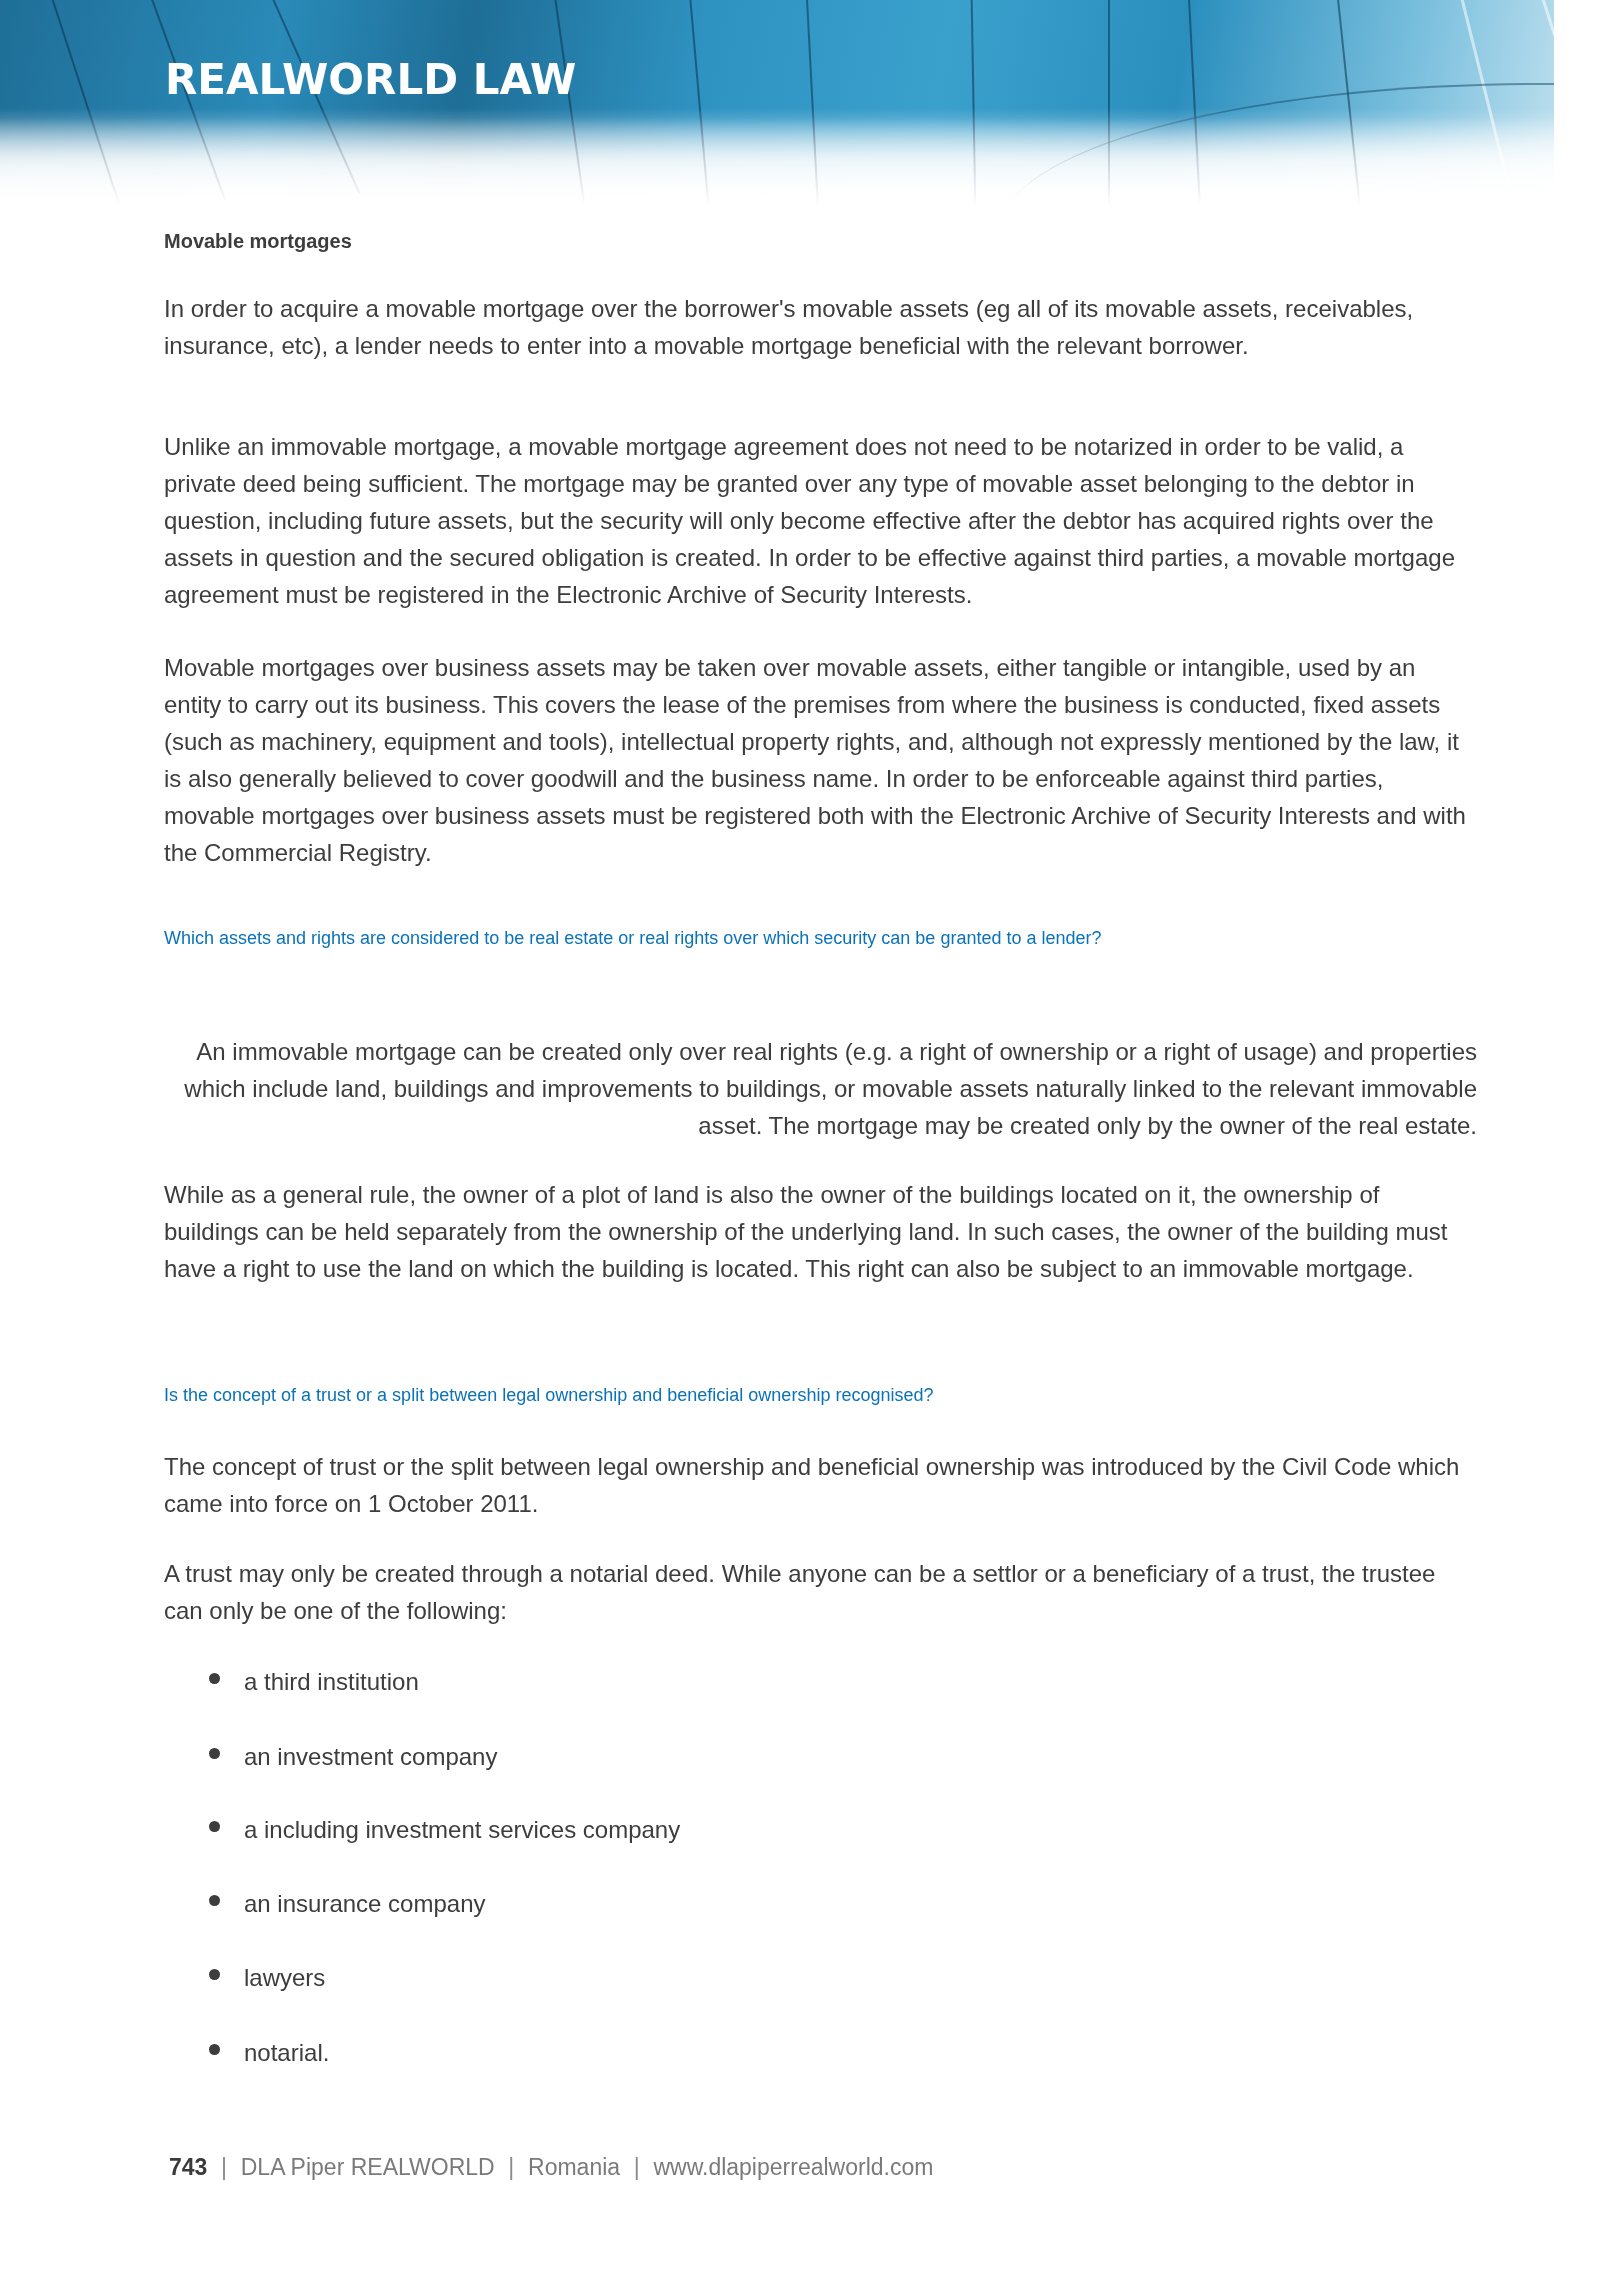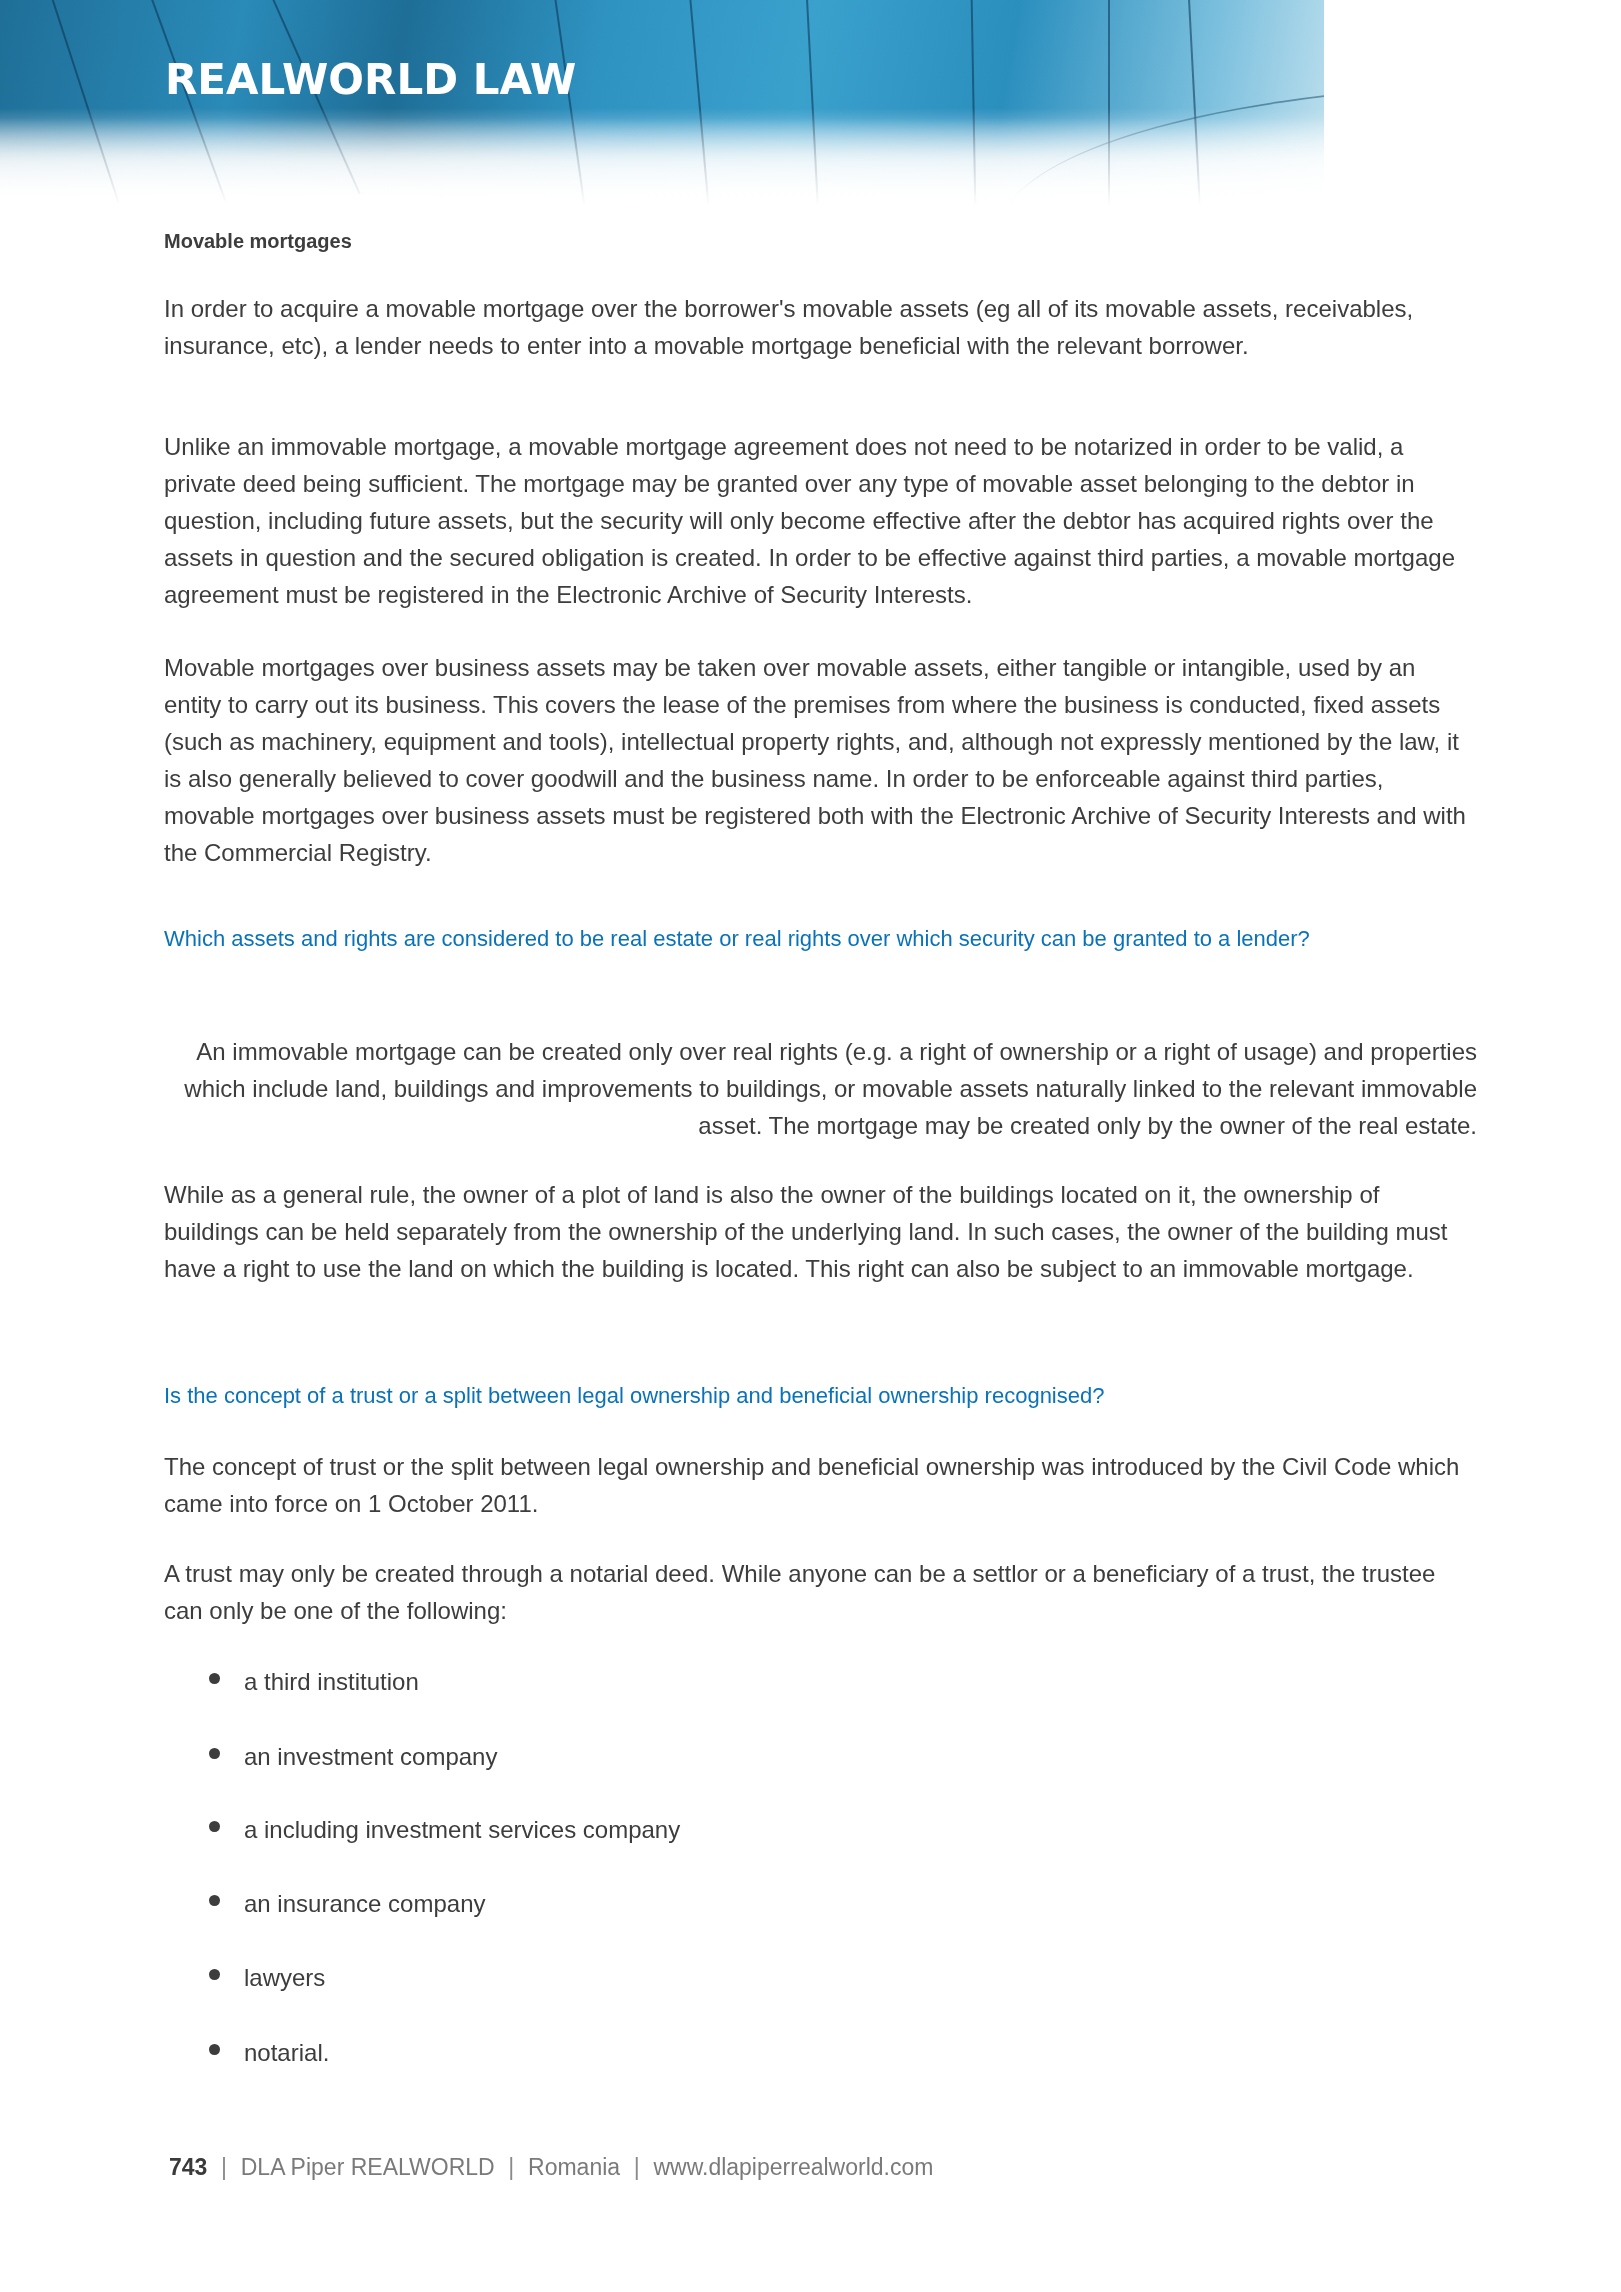"REALWORLD LAW" .header { width: 1324px -> 1554px }
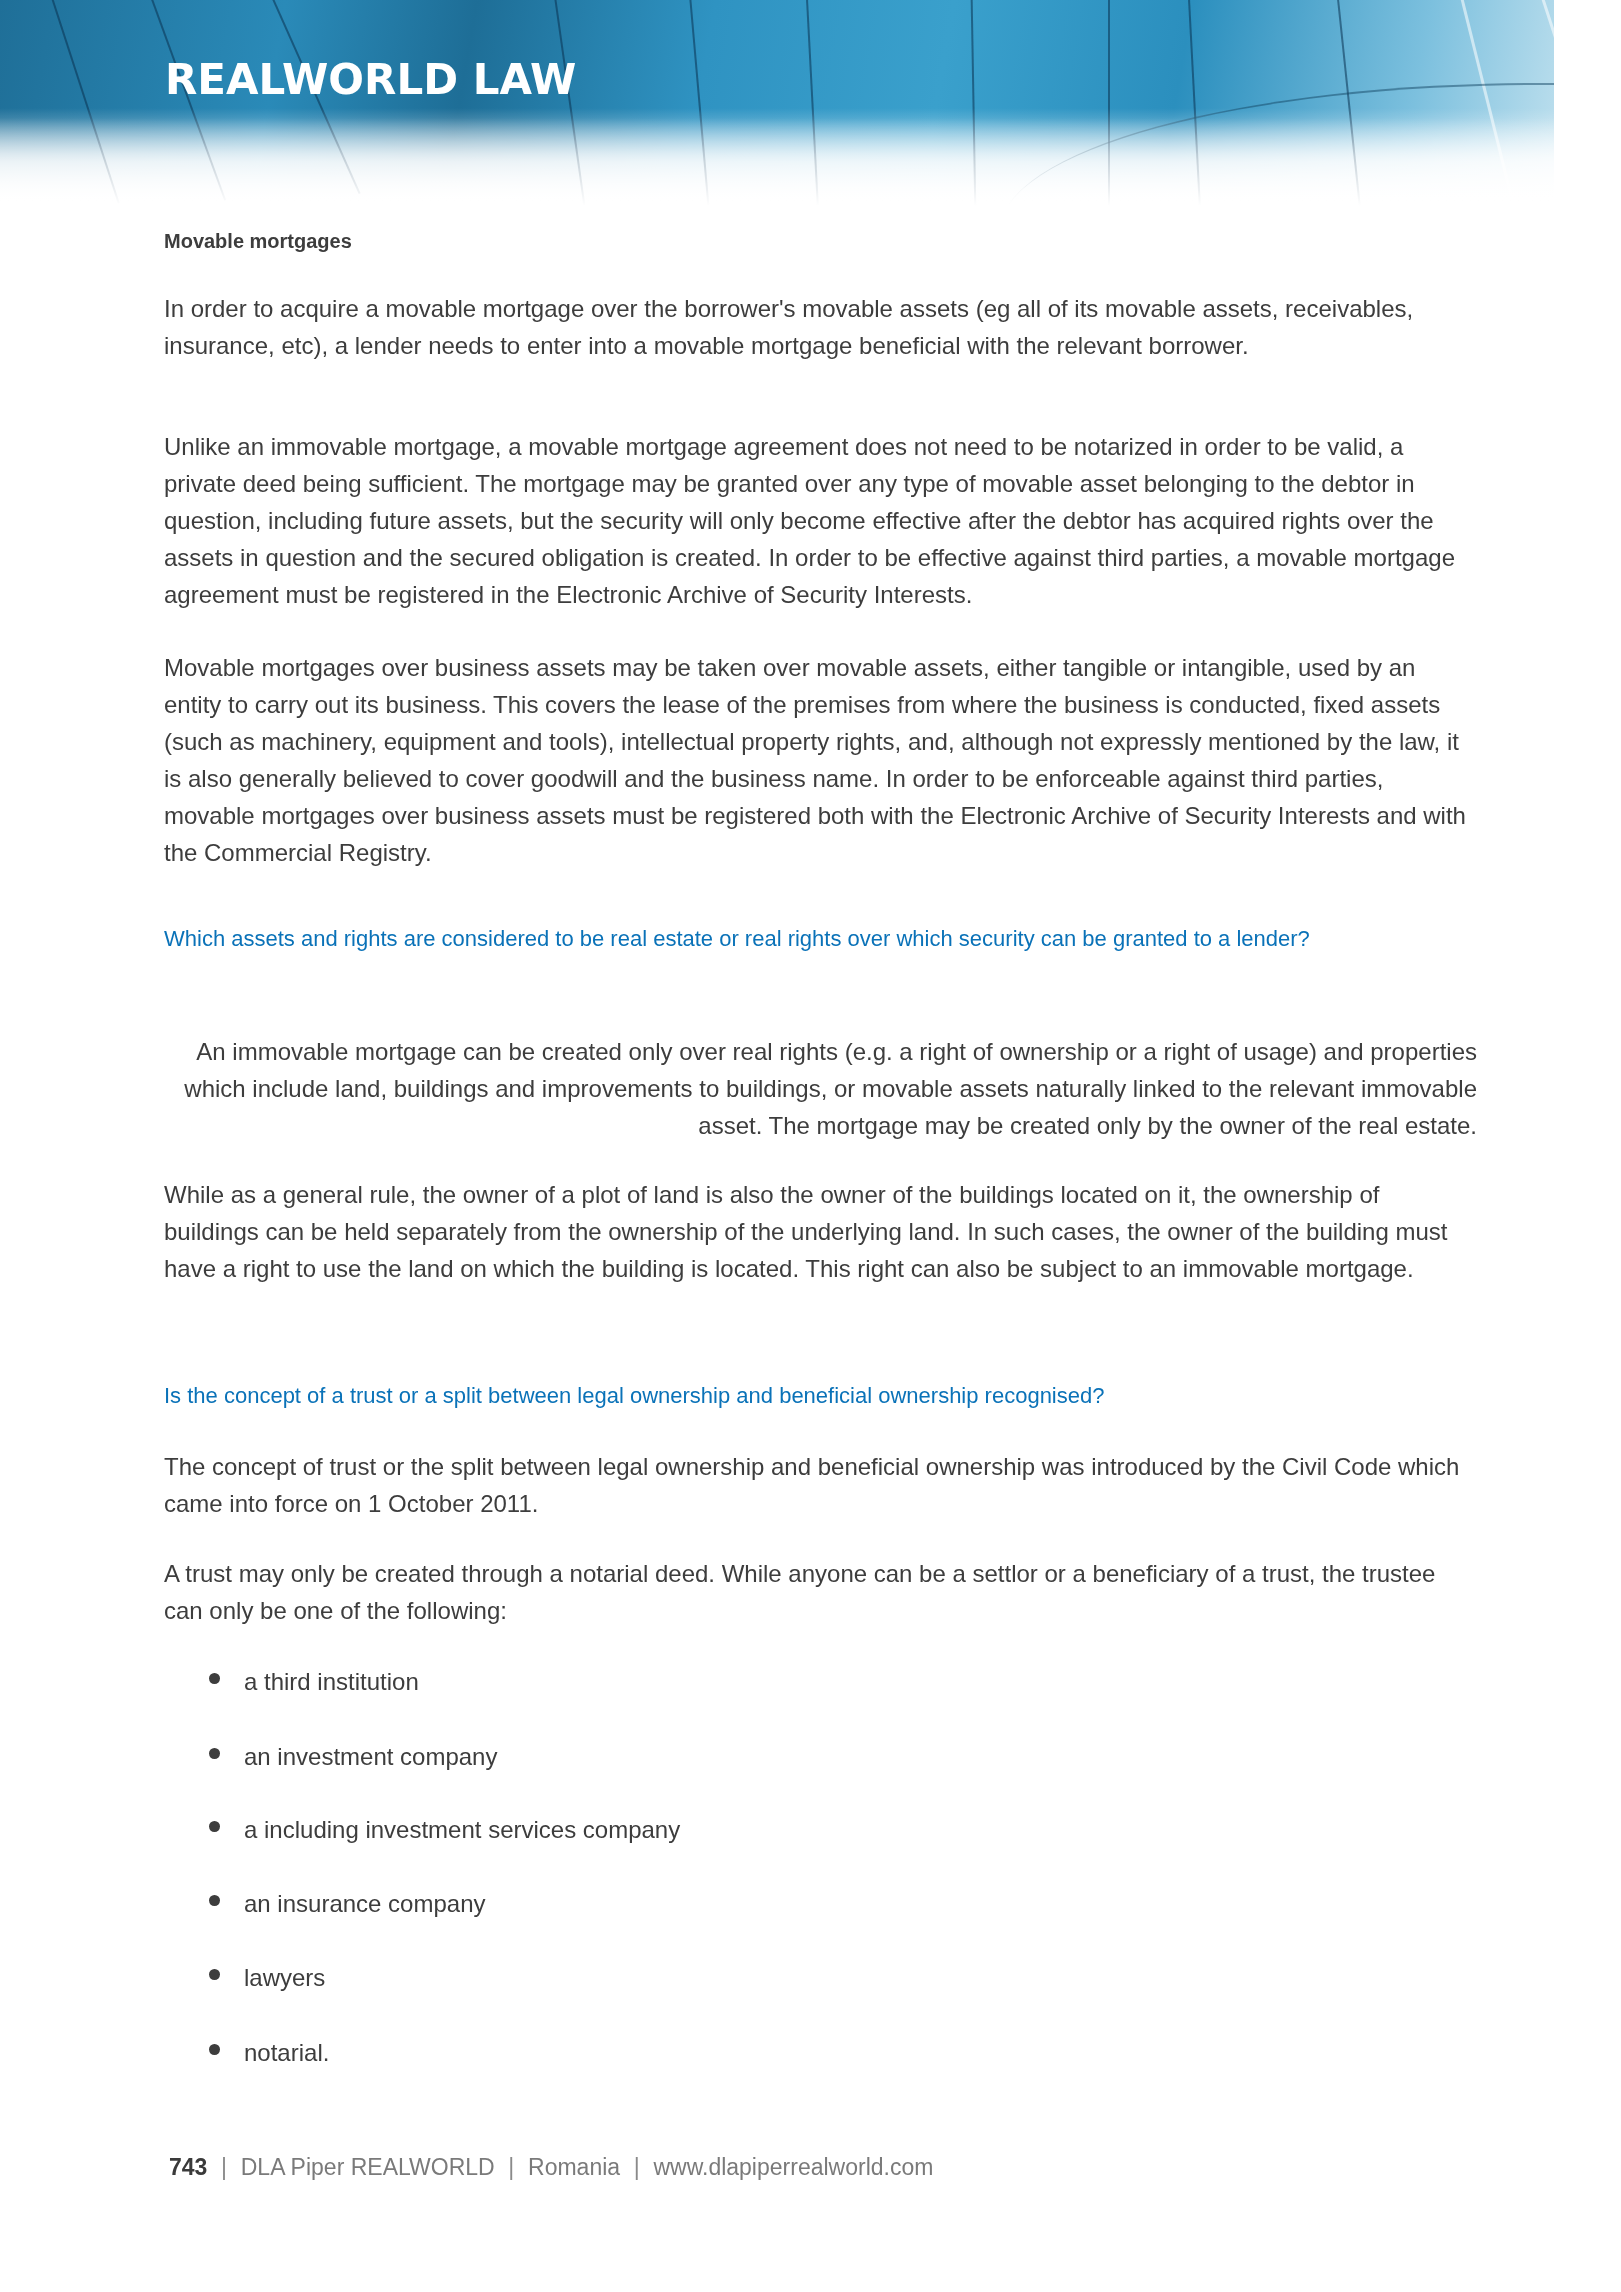"Which assets and rights are" .h-blue { font-size: 22px -> 18px }
